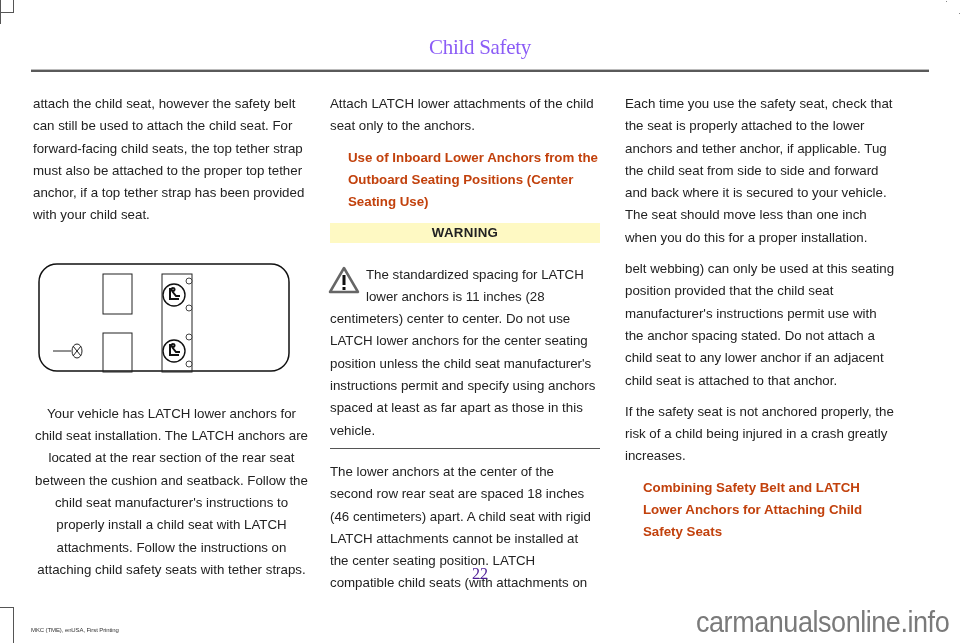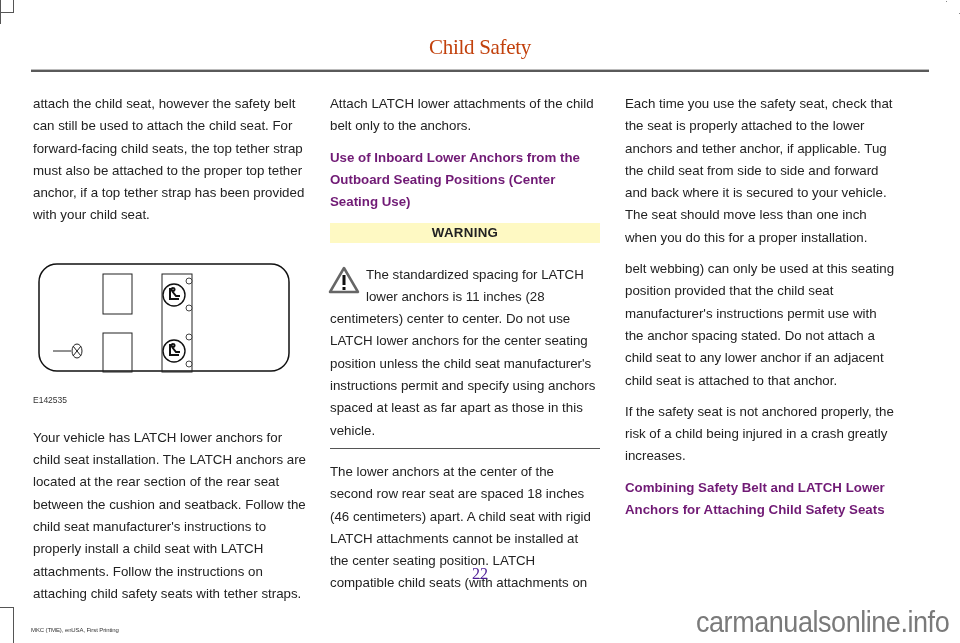"Child Safety" .header-title { color: #c2410c -> #8b5cf6 }
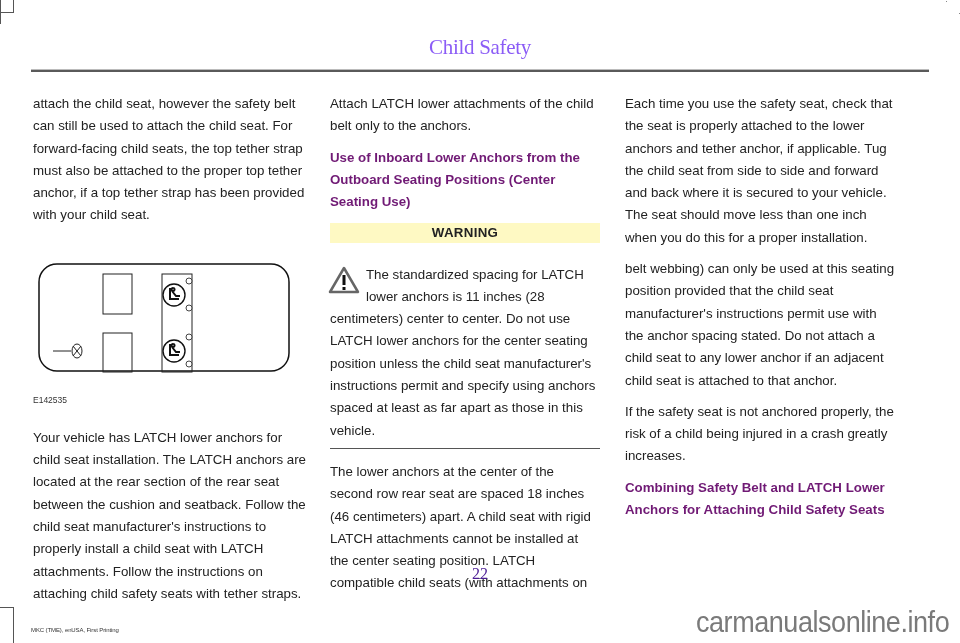"Attach LATCH lower attachments of" p { text: belt -> seat }
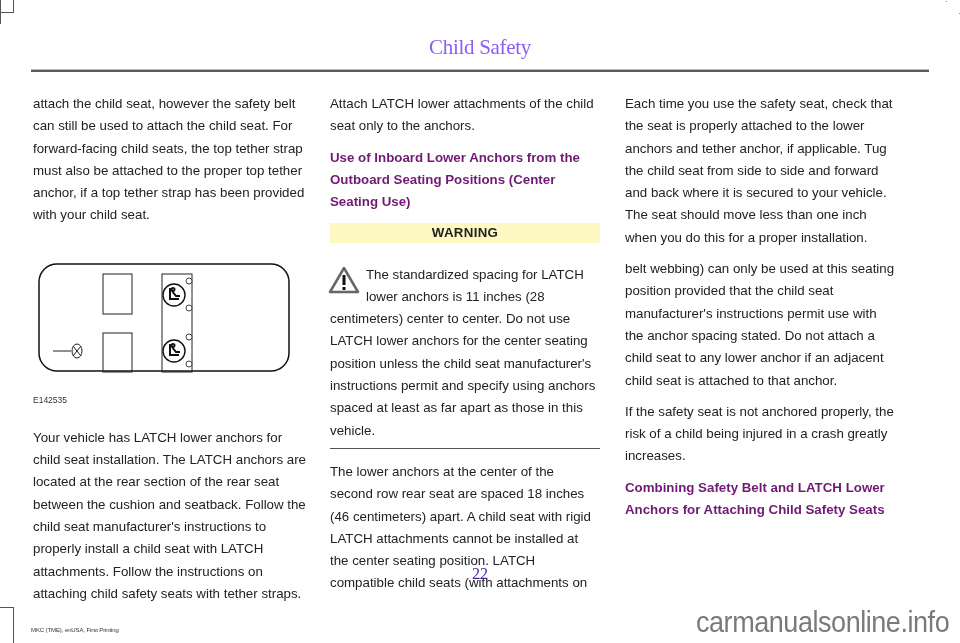"Use of Inboard Lower Anchors" .col h4 { color: #701a75 -> #c2410c; margin: 0 0 10px 0 -> 0 0 10px 18px }
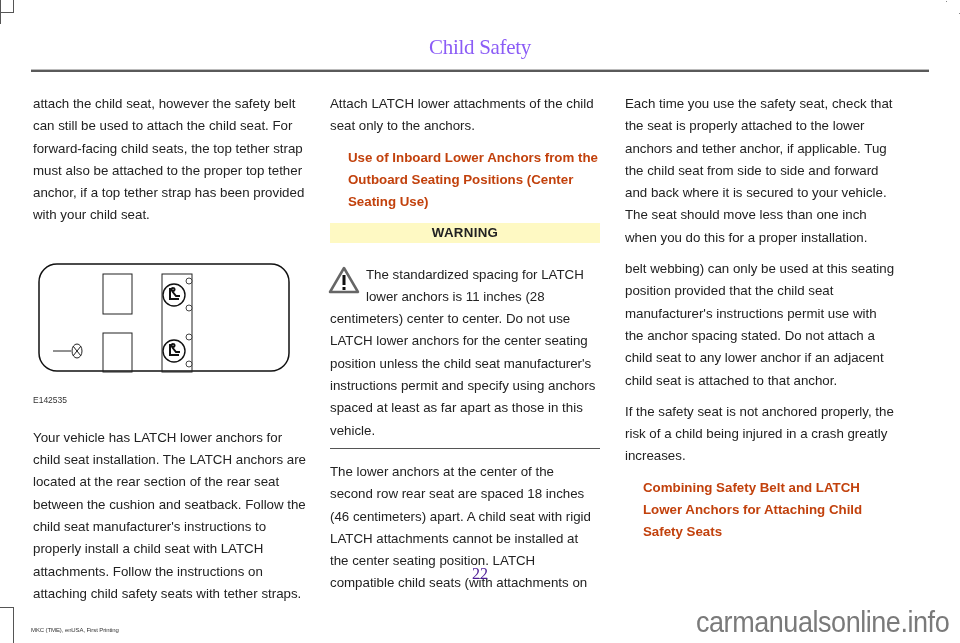"E142535" div.fig-caption { html: <div>E142535</div> -> none }
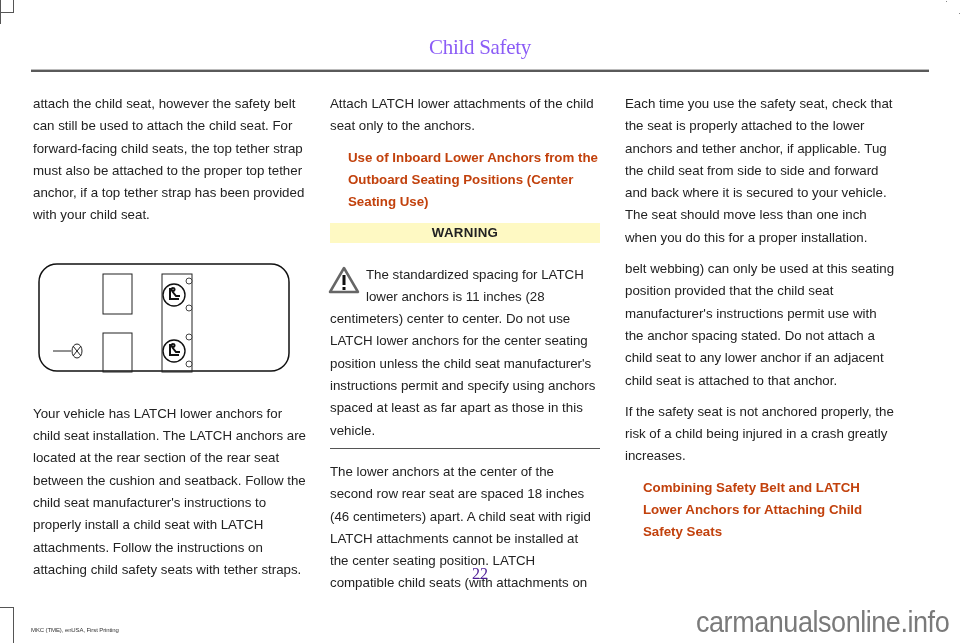"Your vehicle has LATCH lower" .col-1 .after-fig { text-align: none -> center }
